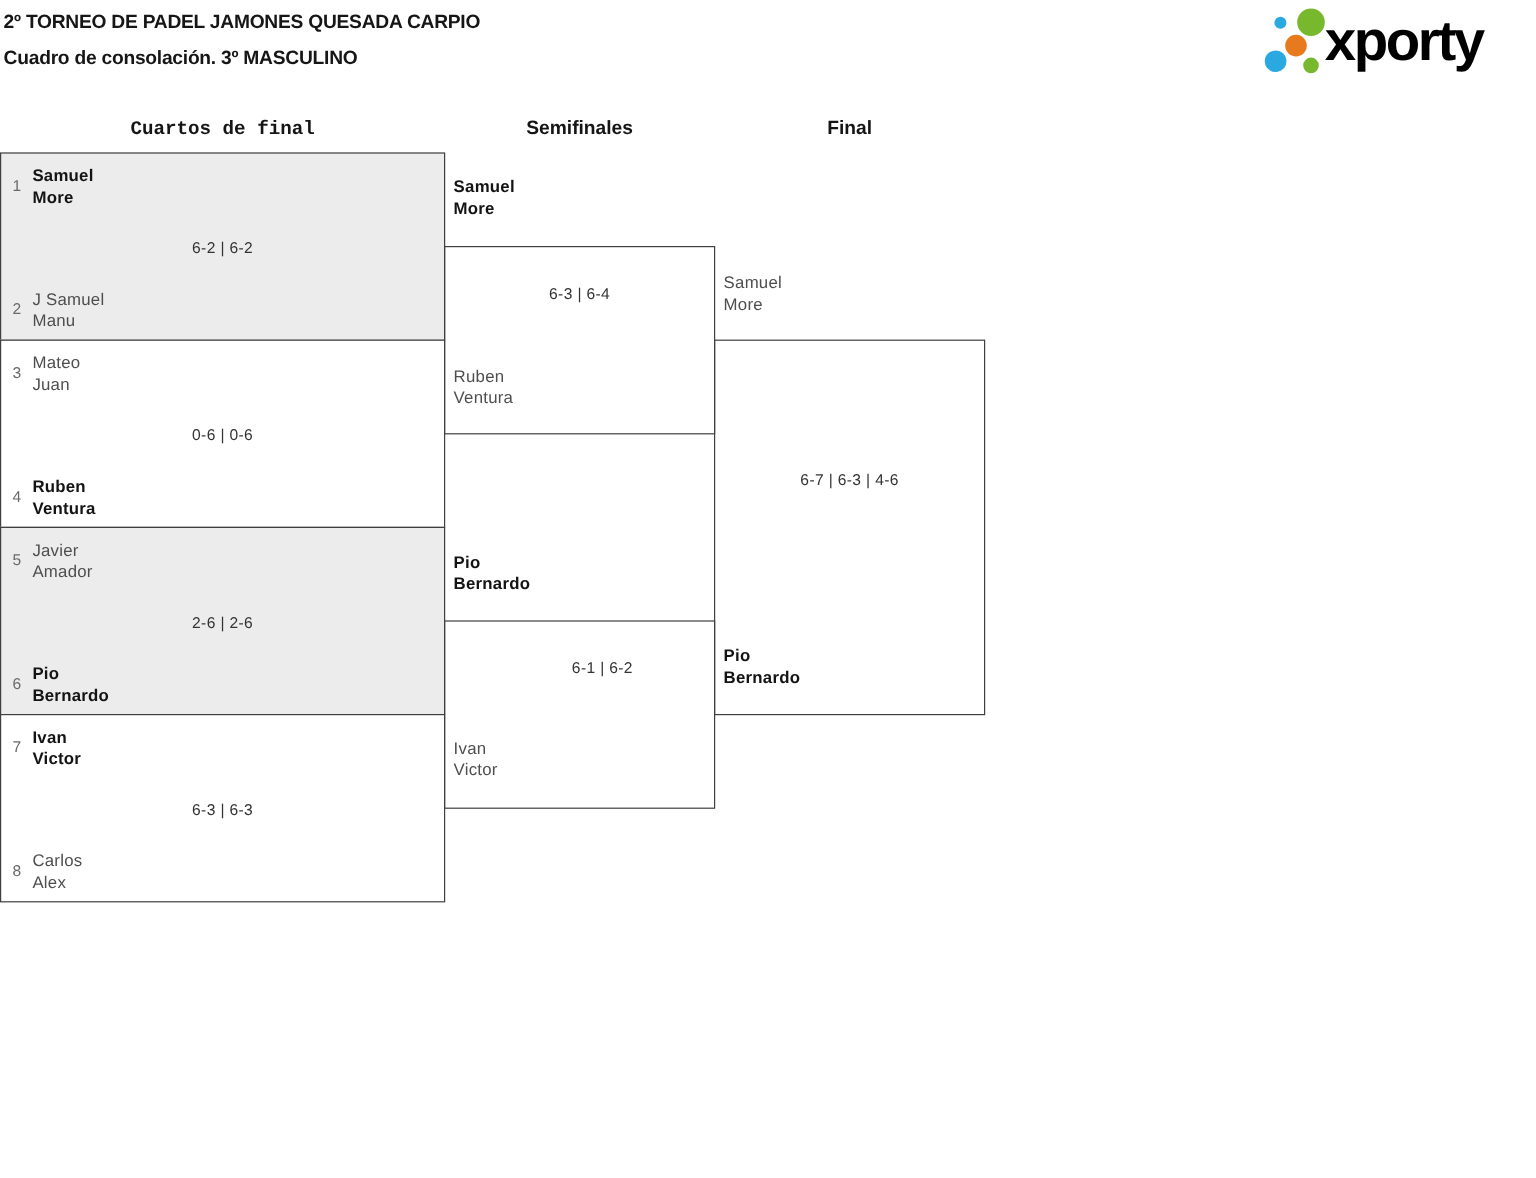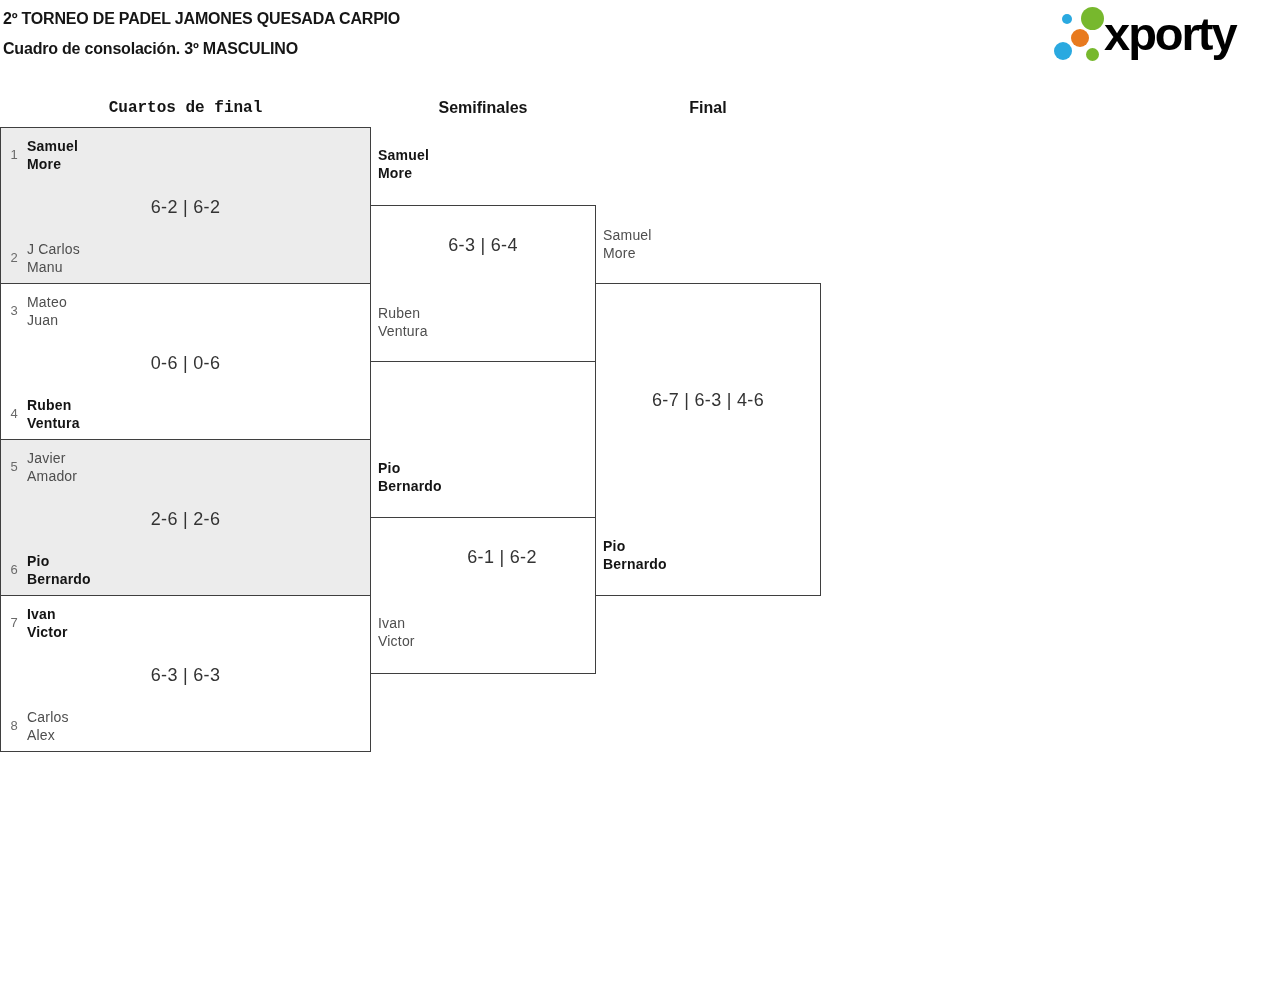"6-2 | 6-2" .score { font-size: 18px -> 13px }
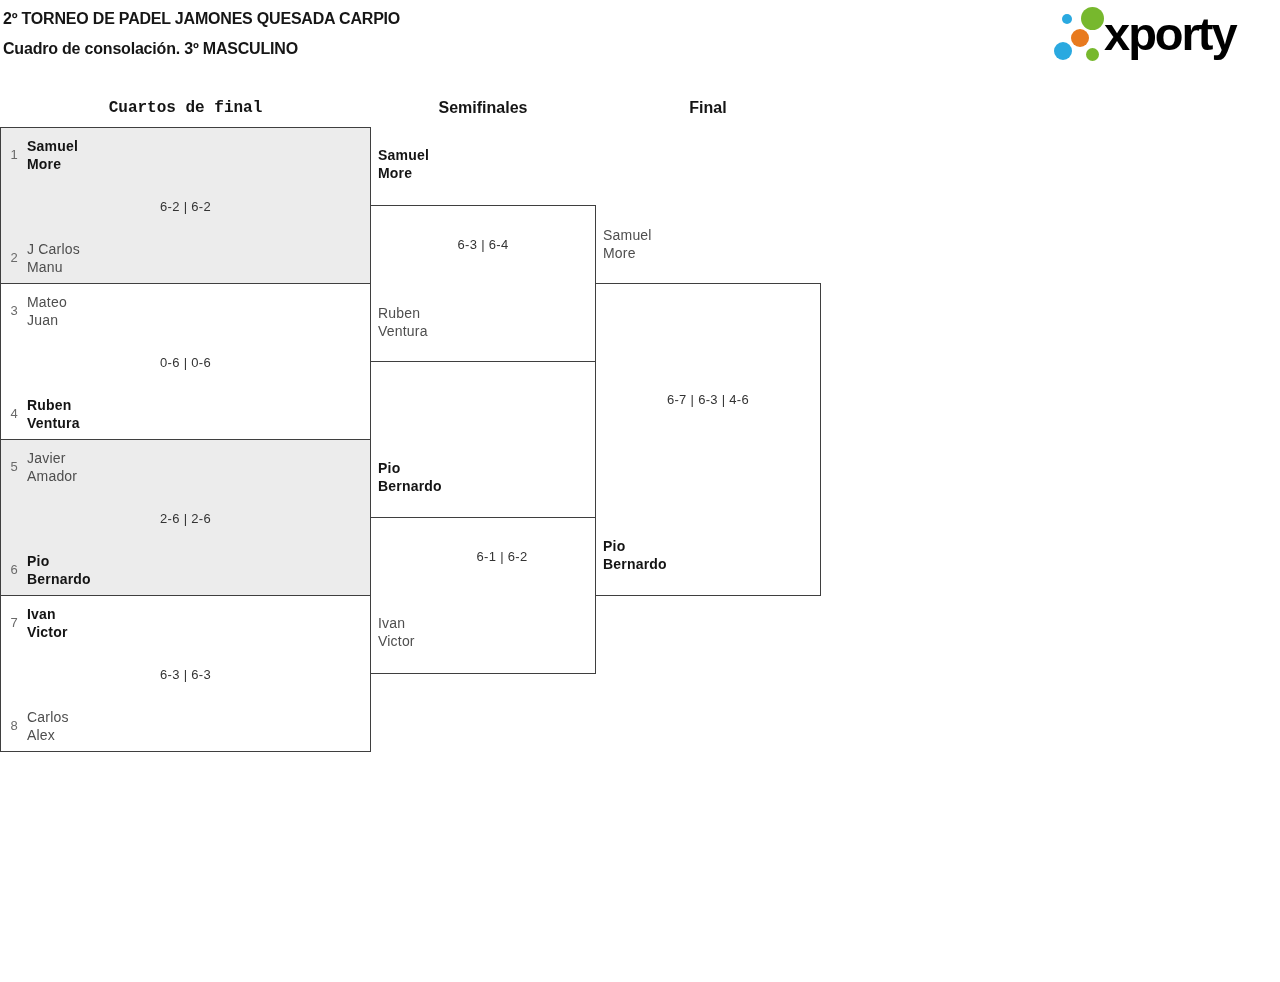"J Carlos" span { text: Carlos -> Samuel }
